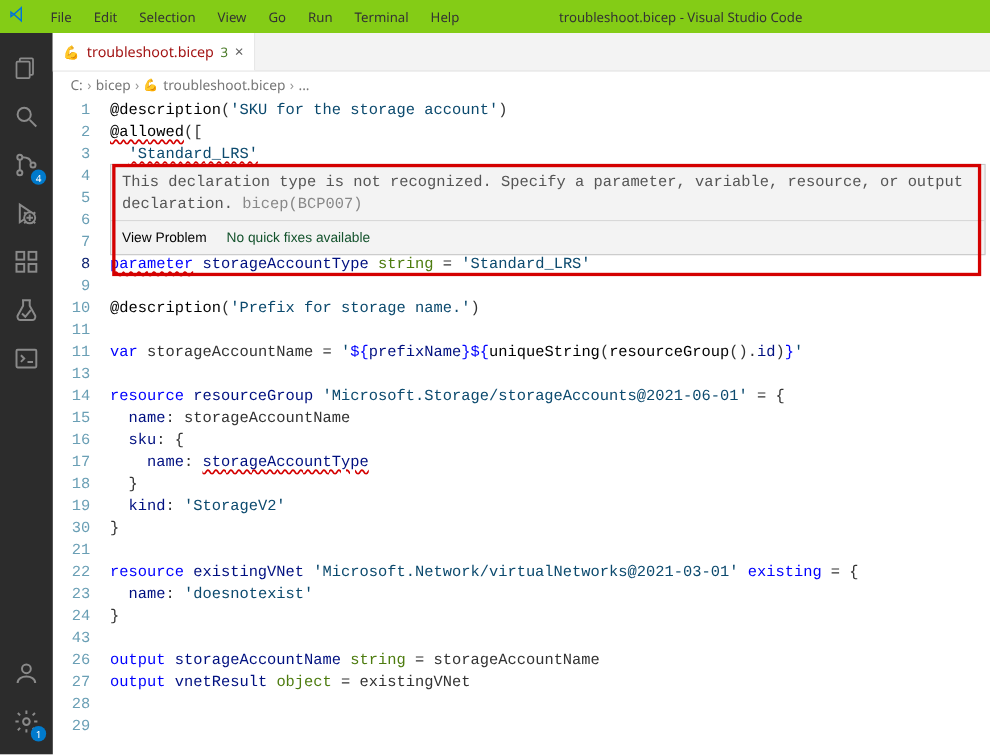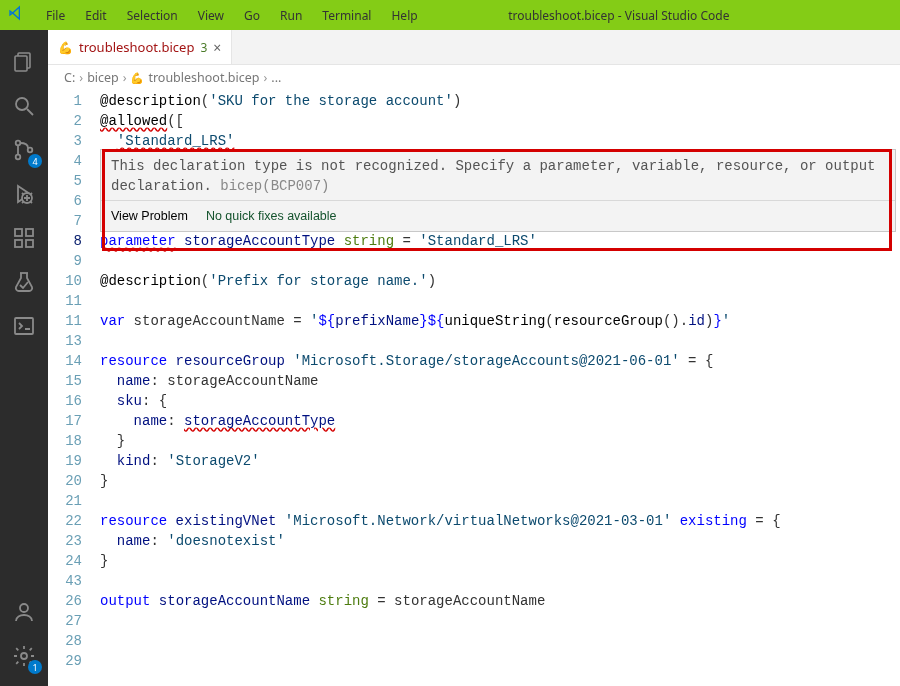"20" div.ln { text: 20 -> 30 }
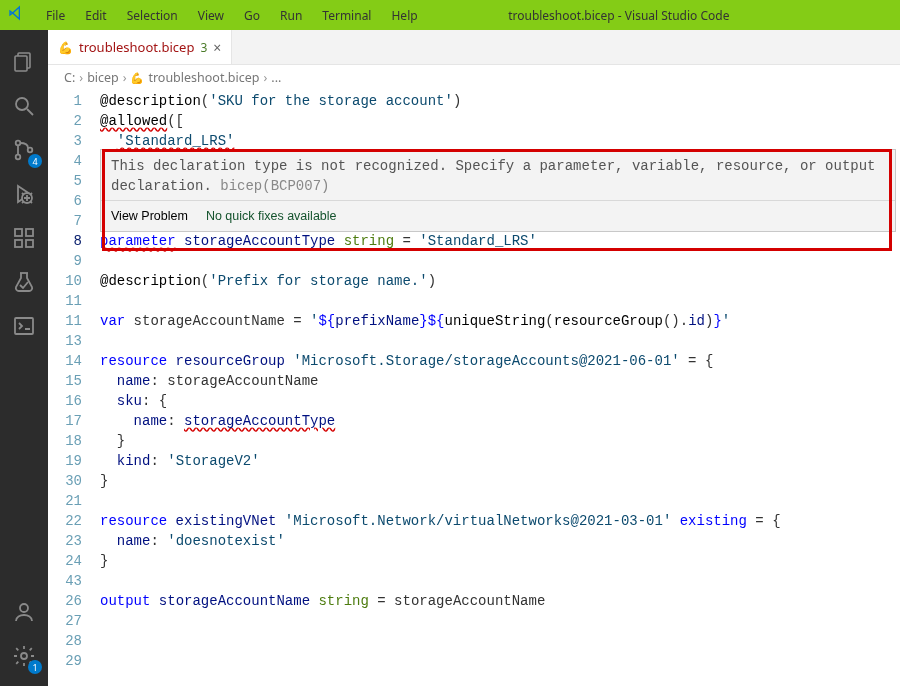"output vnetResult object = existingVNet" div.line { html: none -> <div><span>output</span><span> vnetResult </span><span>object</span><span> = existingVNet</span></div> }
